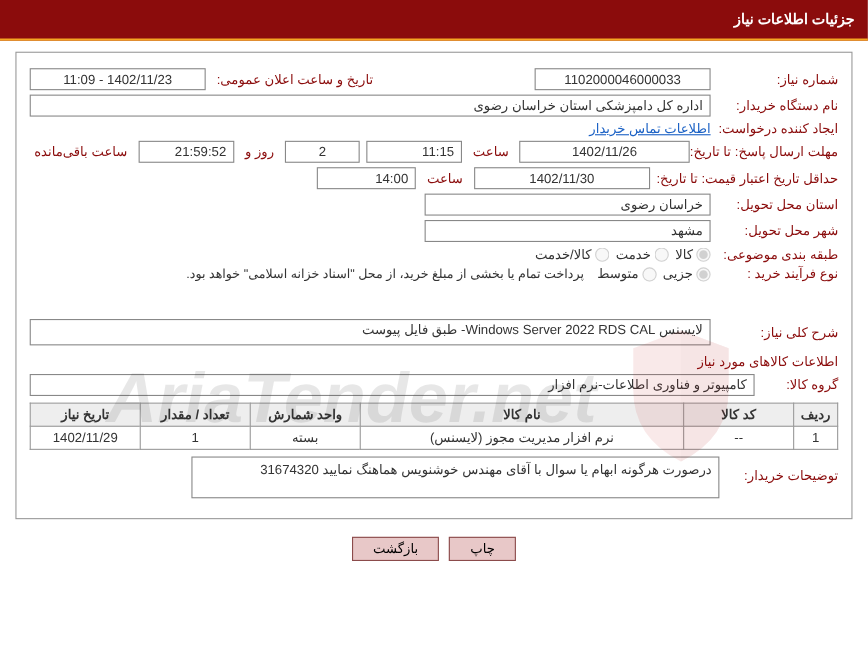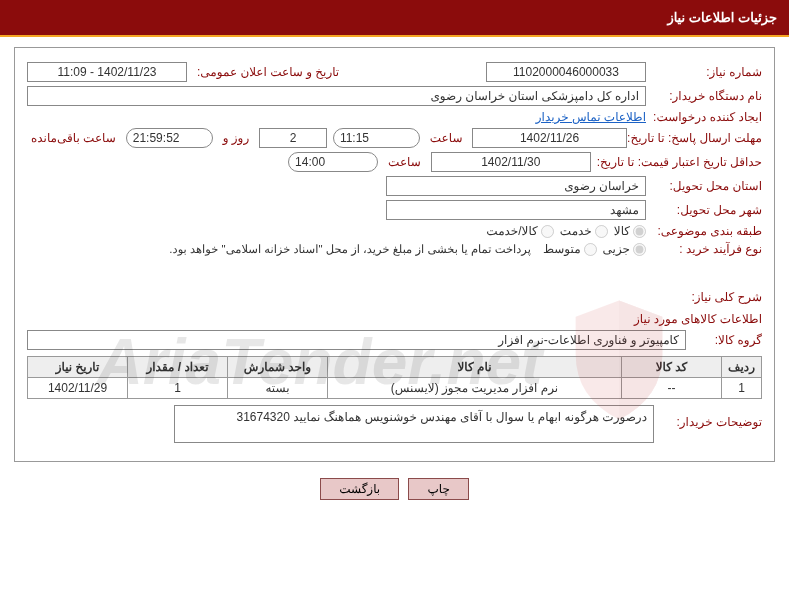"21:59:52" .w90 { border-radius: 10px -> none; text-align: left -> right }
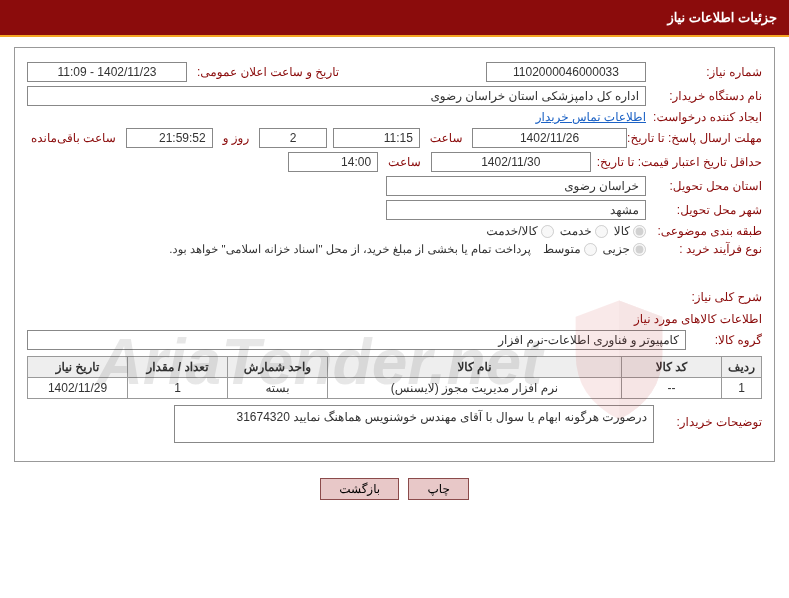"لایسنس Windows Server 2022 RDS" span.field { html: none -> <span>لایسنس Windows Server 2022 RDS CAL- طبق فایل پیوست</span> }
